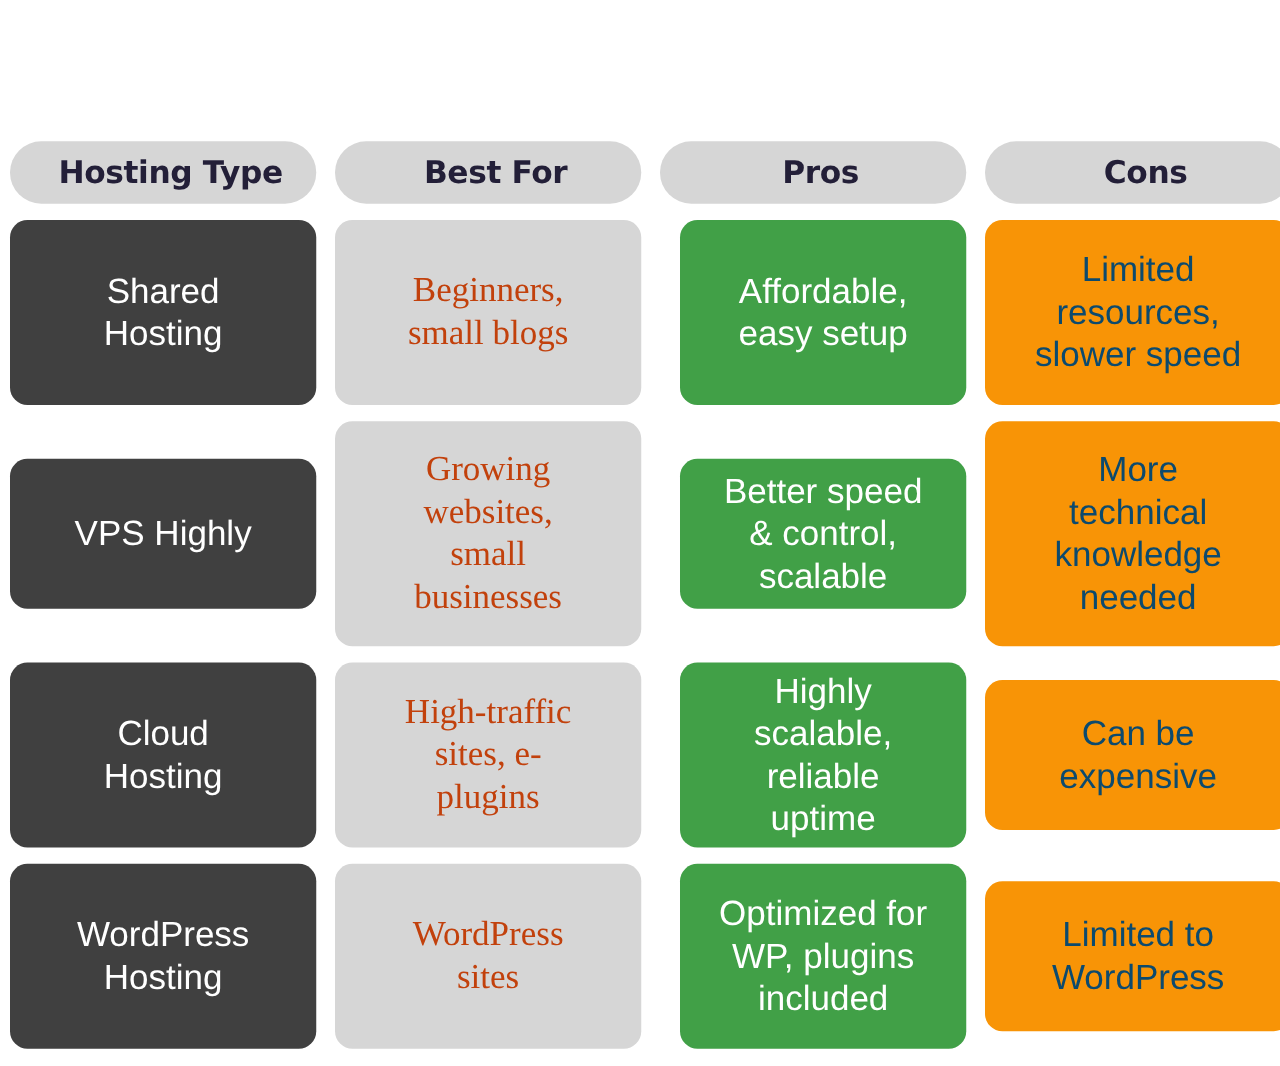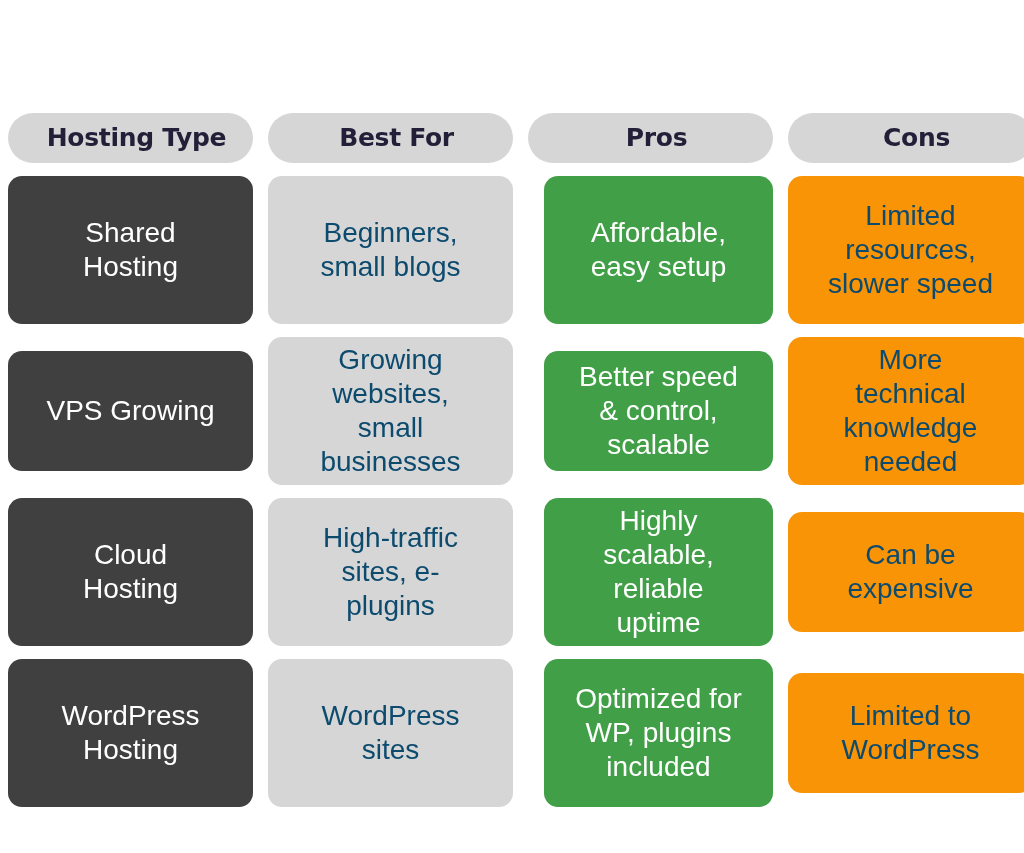"Beginners," .c-best .txt { color: #0c4a6e -> #c2410c; font-family: none -> Liberation Serif, serif }
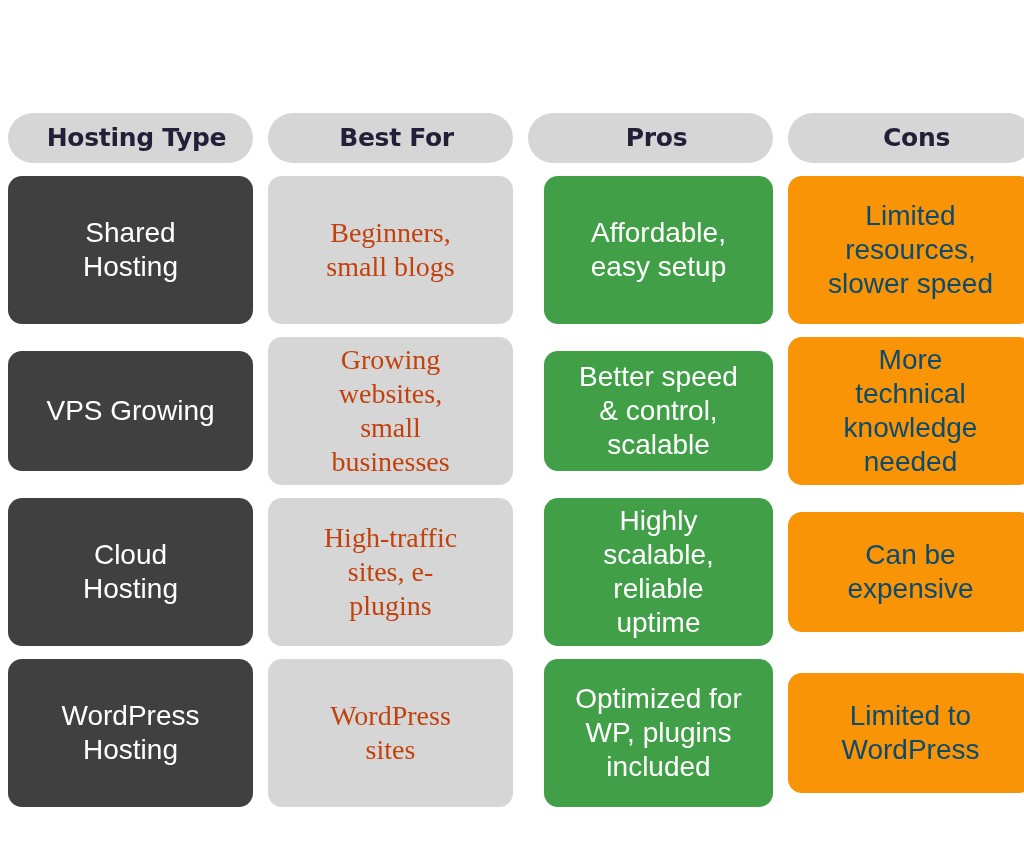"Growing" .row2 .cell { height: 148px -> 180px }
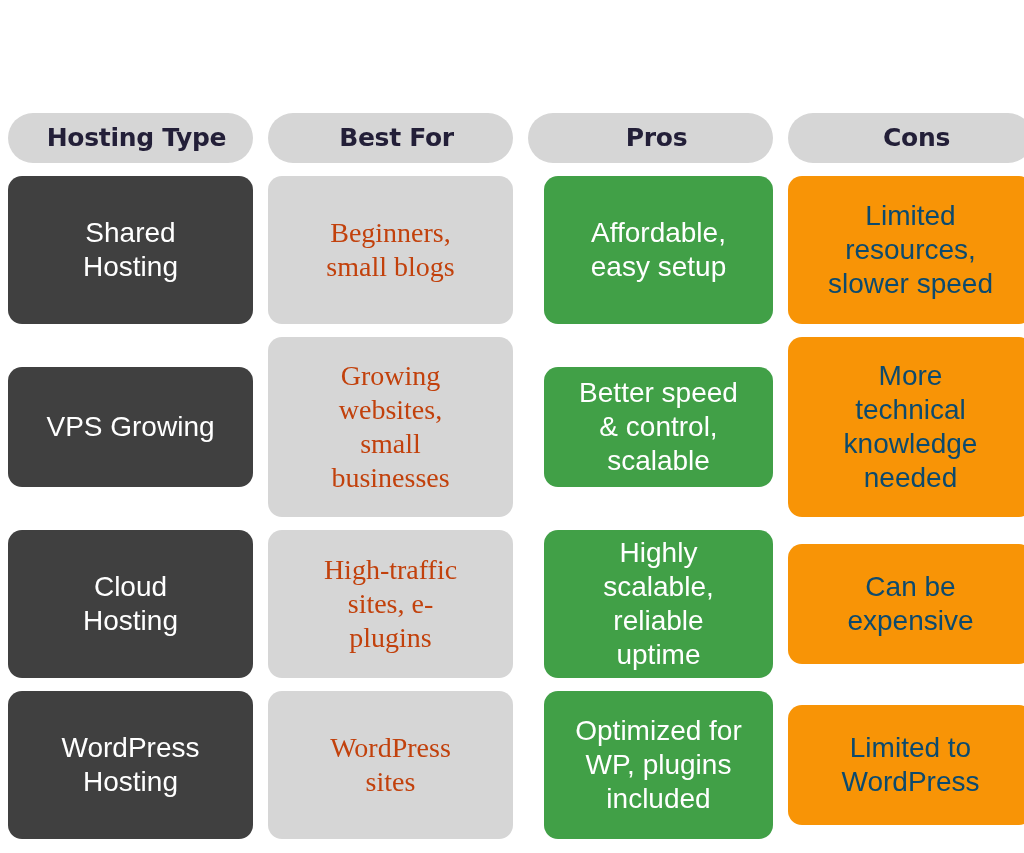"VPS Growing" span.txt { text: Growing -> Highly }
